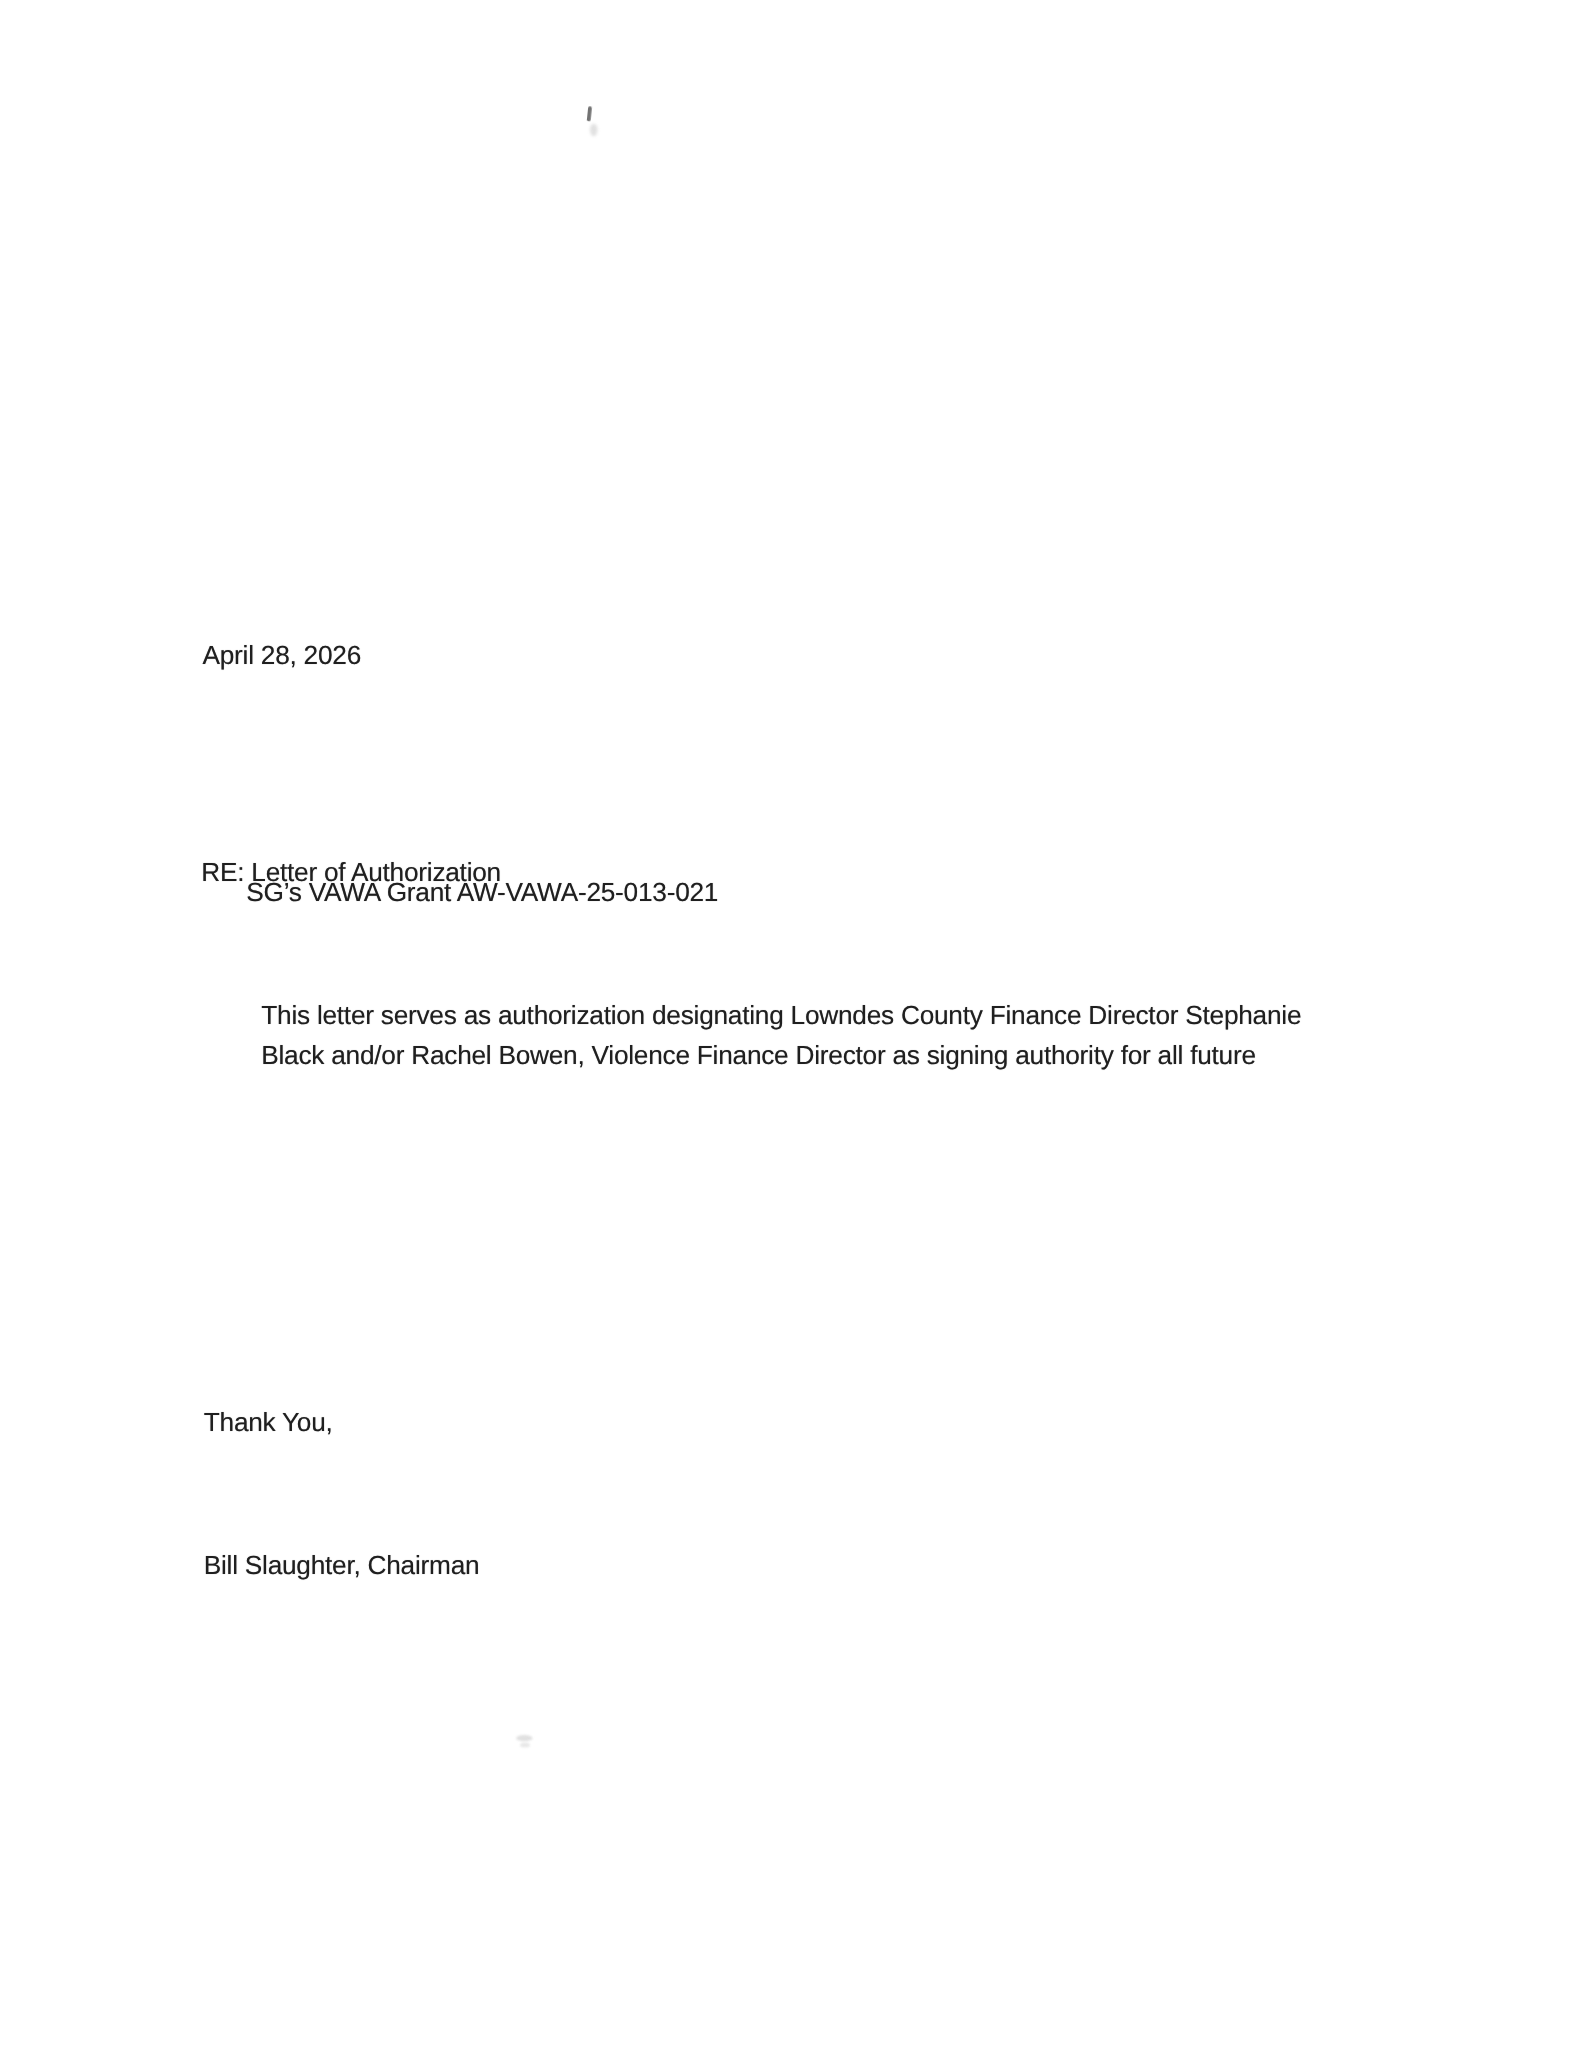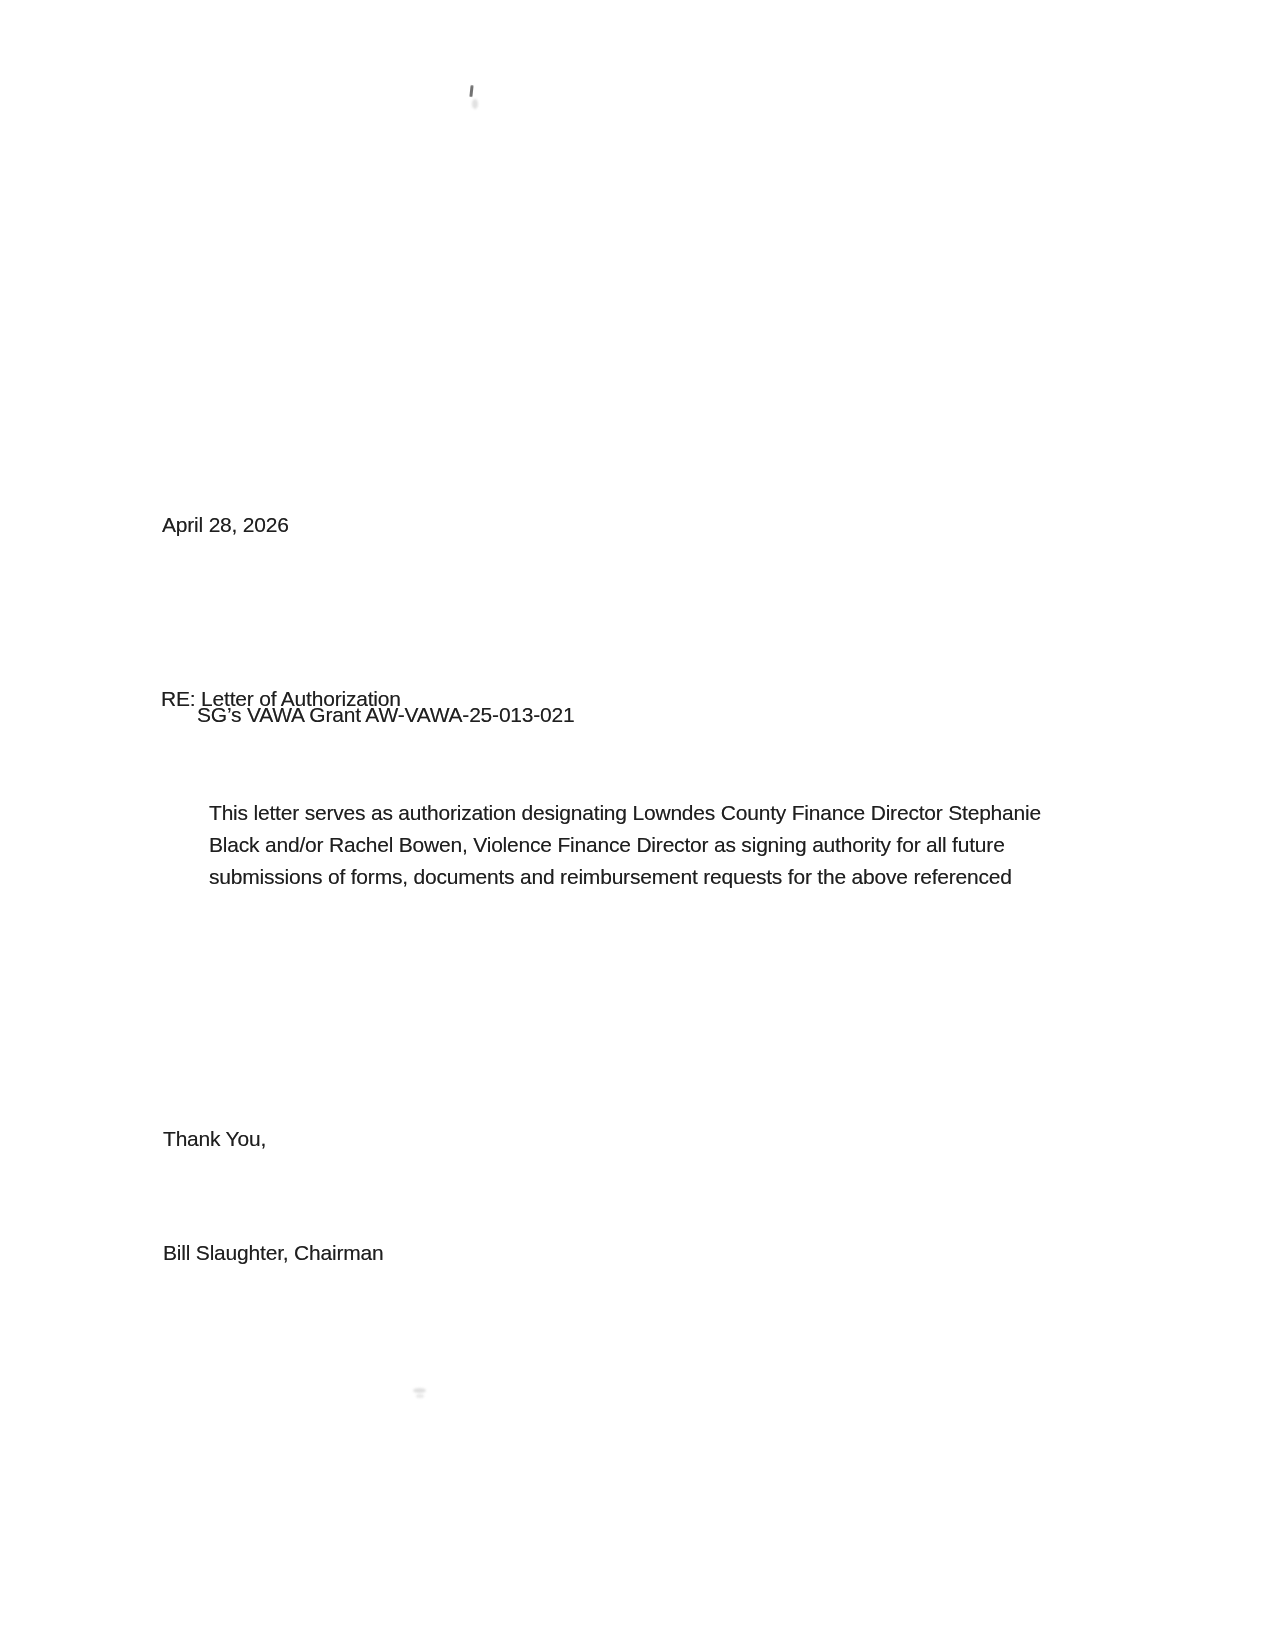"submissions of forms, documents and" div { html: <div>submissions of forms, documents and reimbursement requests for the above referenced</div> -> none }
